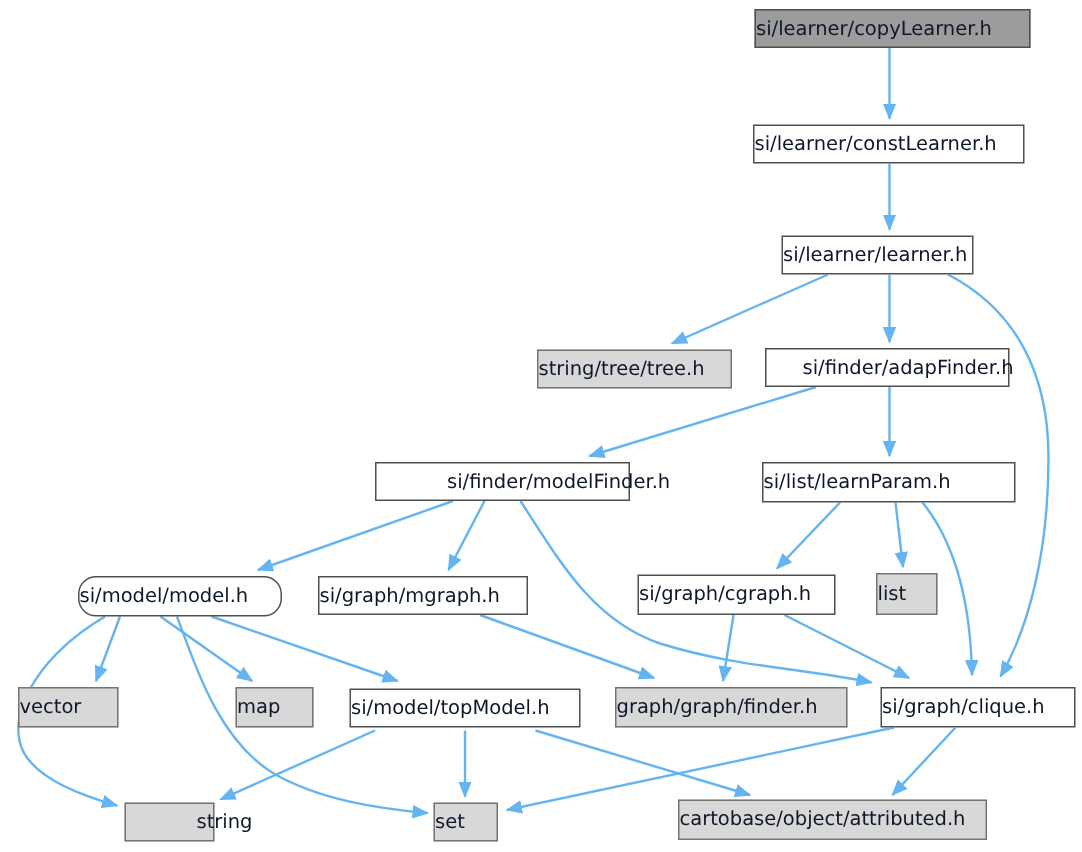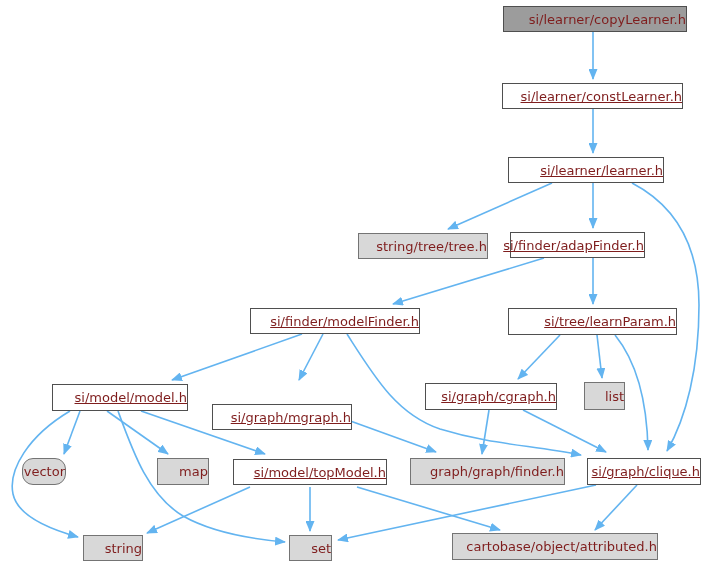"si/learner/copyLearner.h" .gnode { color: #7f1d1d -> #0f172a; justify-content: flex-end -> flex-start }
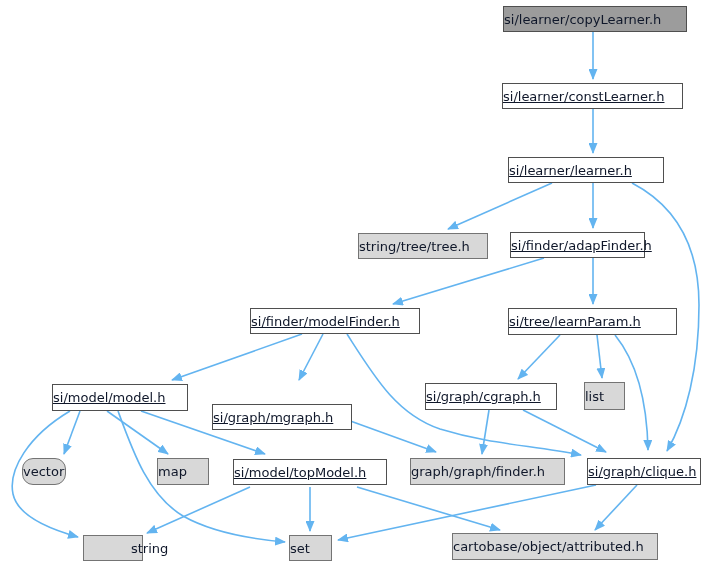"si/learner/constLearner.h" .gnode.normal { text-decoration: underline -> none }
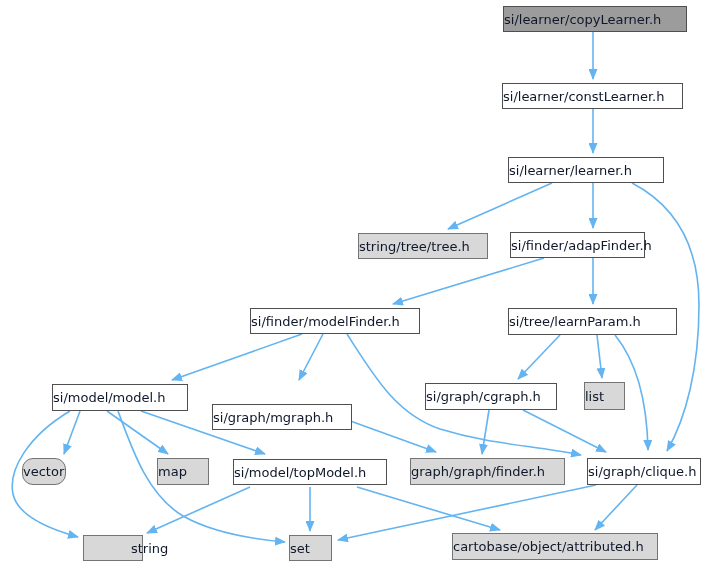"si/learner/learner.h" div.gnode { left: 508px -> 521px; width: 156px -> 128px }
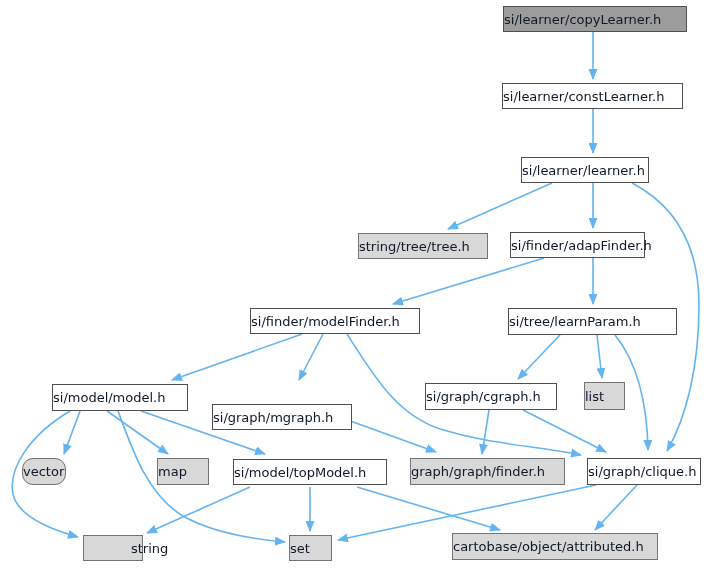"si/finder/adapFinder.h" div.gnode { padding-left: none -> 24px; width: 135px -> 163px }
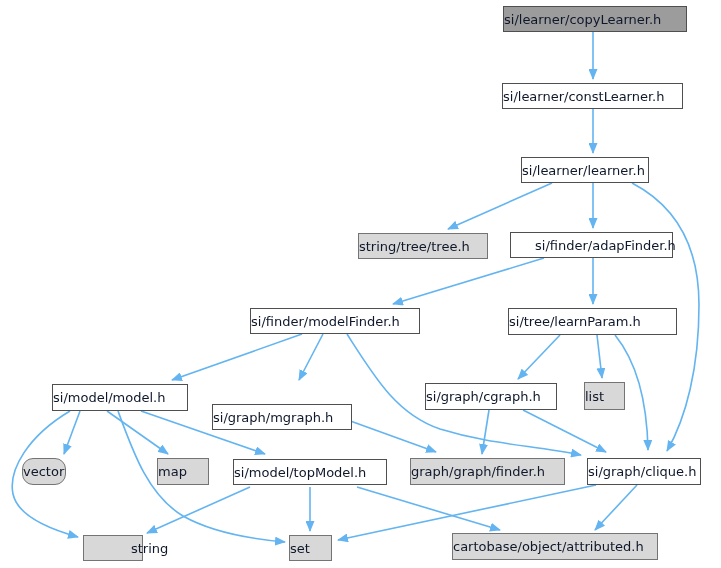"si/finder/modelFinder.h" div.gnode { padding-left: none -> 47px }
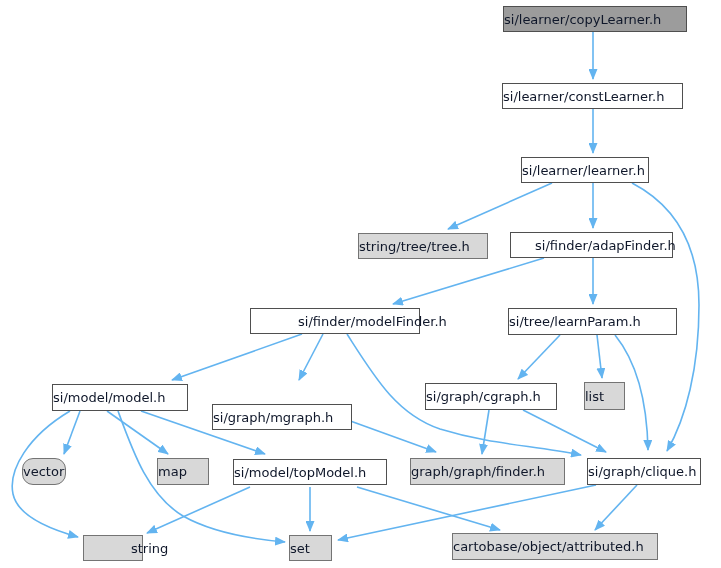"si/tree/learnParam.h" span { text: si/tree/learnParam.h -> si/list/learnParam.h }
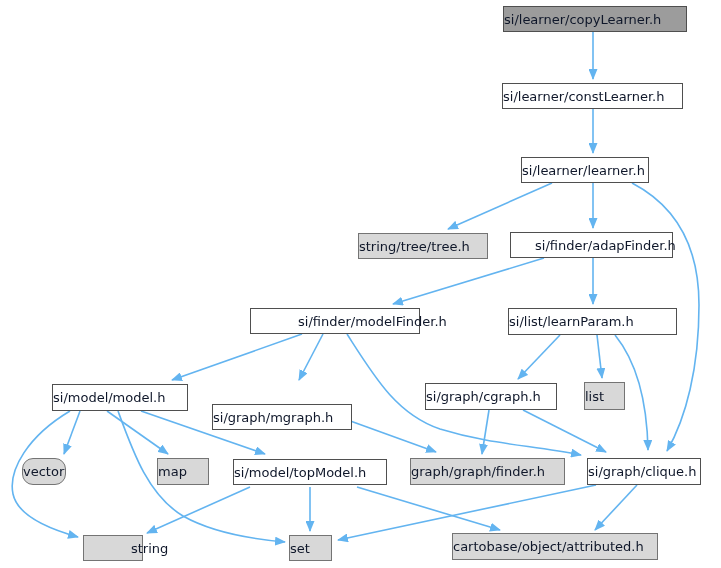"si/model/model.h" div.gnode { border-radius: none -> 12px }
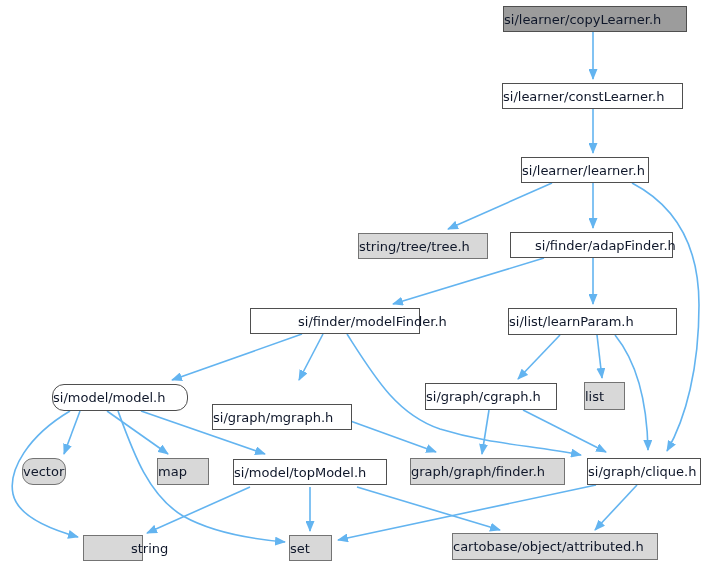"si/graph/mgraph.h" div.gnode { margin-top: 20px -> none }
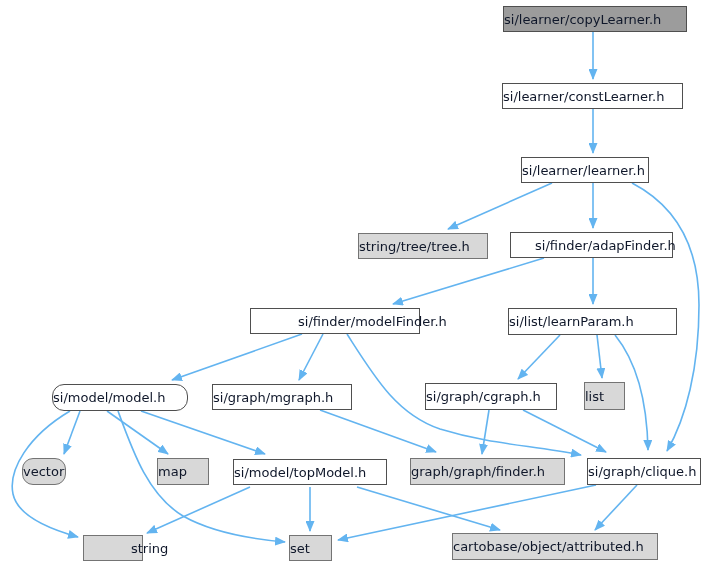"vector" div.gnode { border-radius: 11px -> none; left: 22px -> 12px; width: 44px -> 67px }
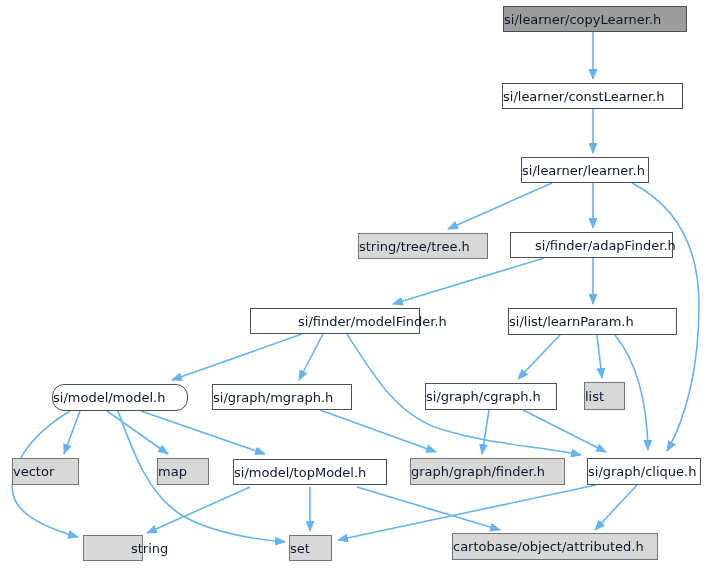"si/graph/clique.h" div.gnode { width: 114px -> 130px }
